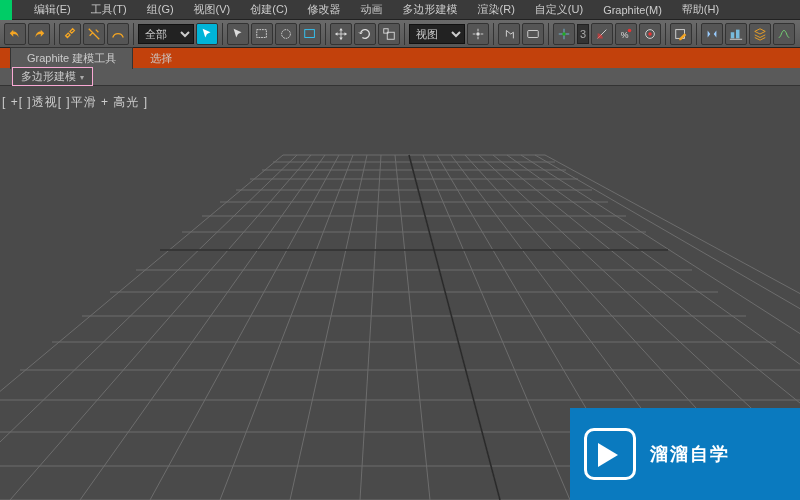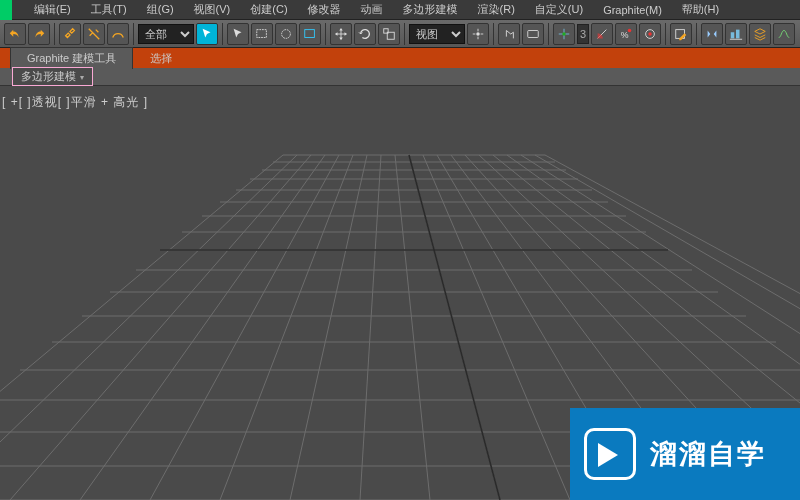"溜溜自学" .wm-title { font-size: 27px -> 18px }
